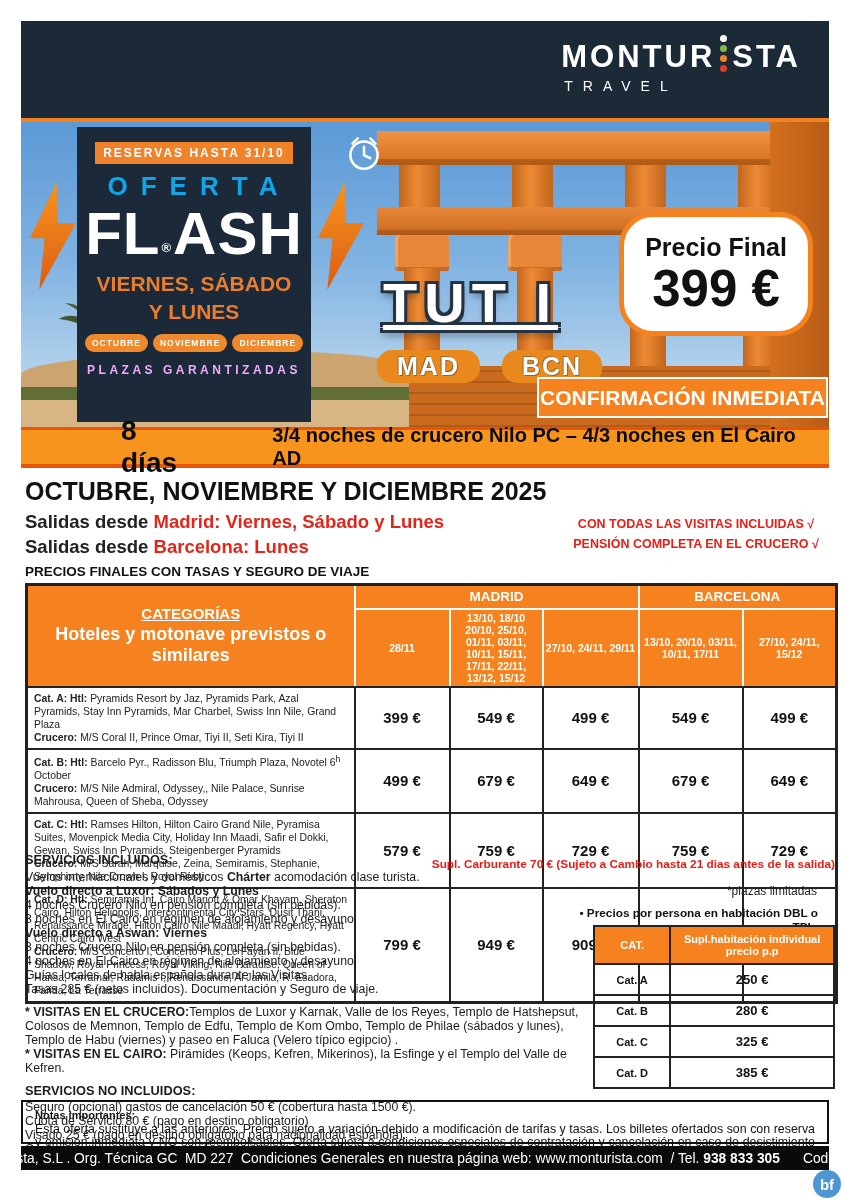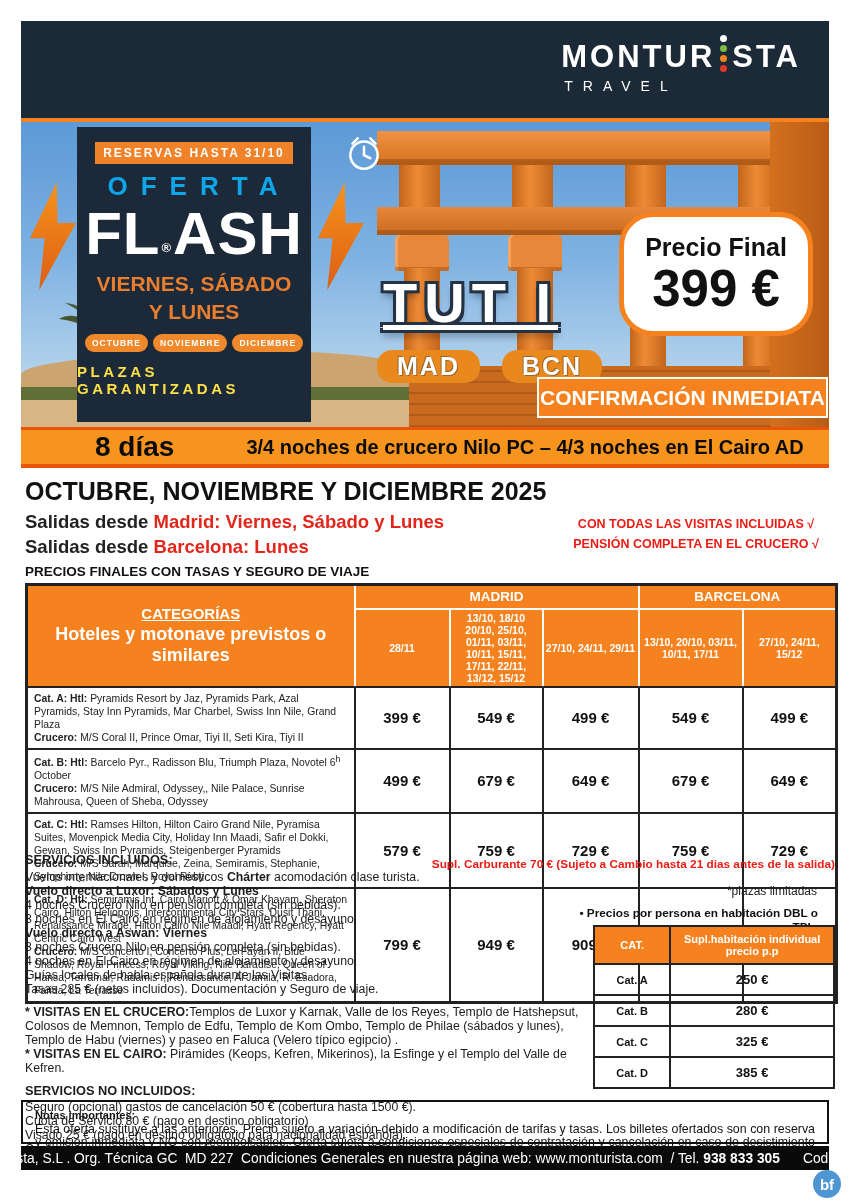"PLAZAS GARANTIZADAS" .plazas { color: #fde047 -> #f0abfc; font-size: 15px -> 12px }
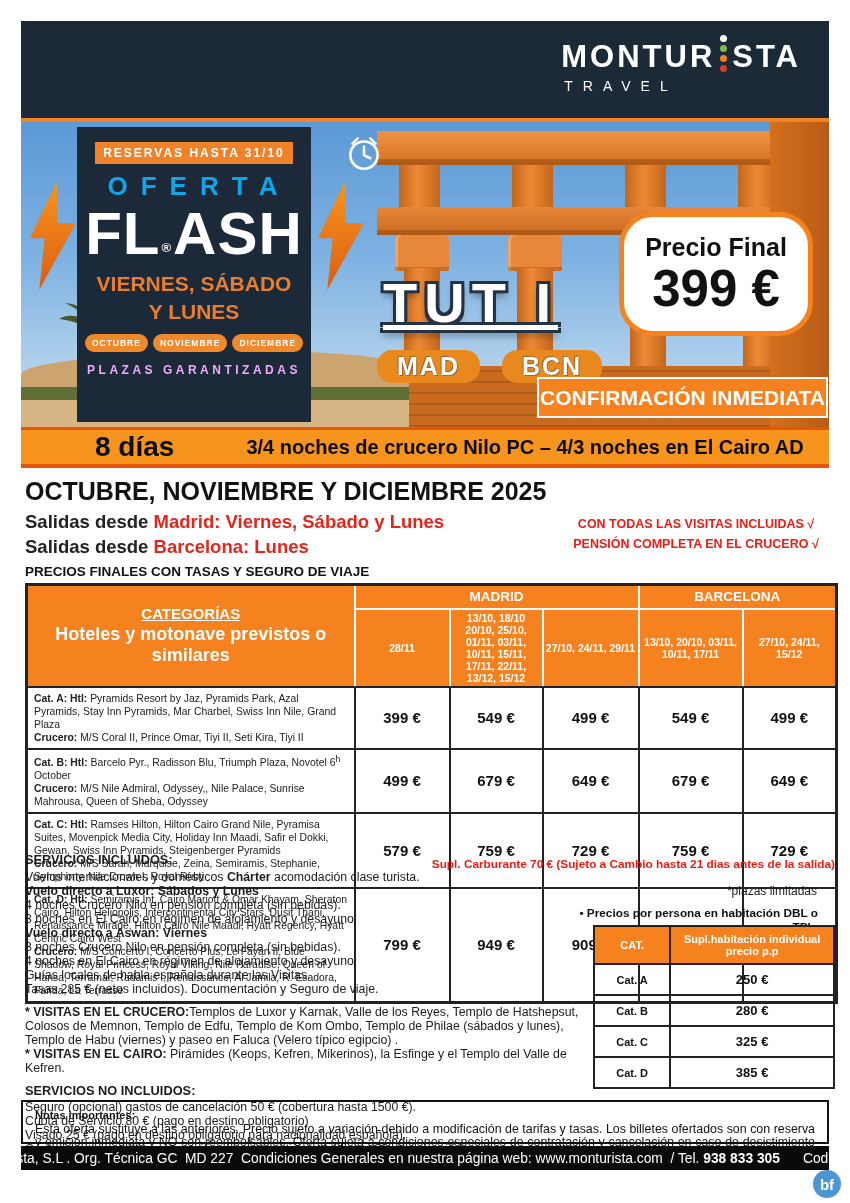"8 días" .duration-days { margin-left: 74px -> 100px }
